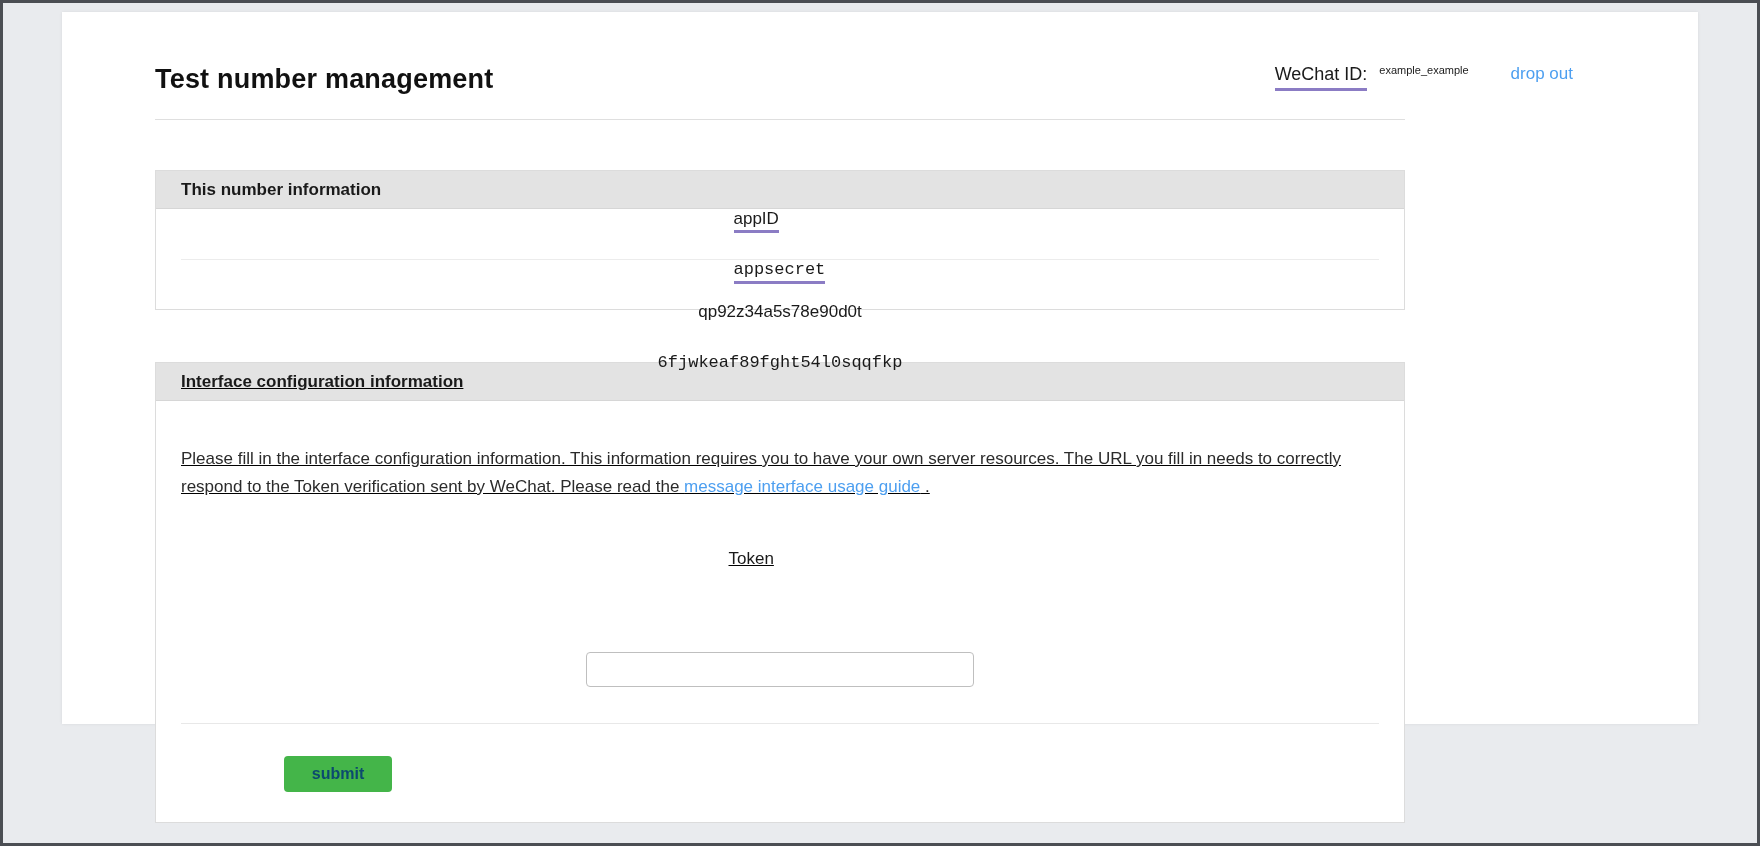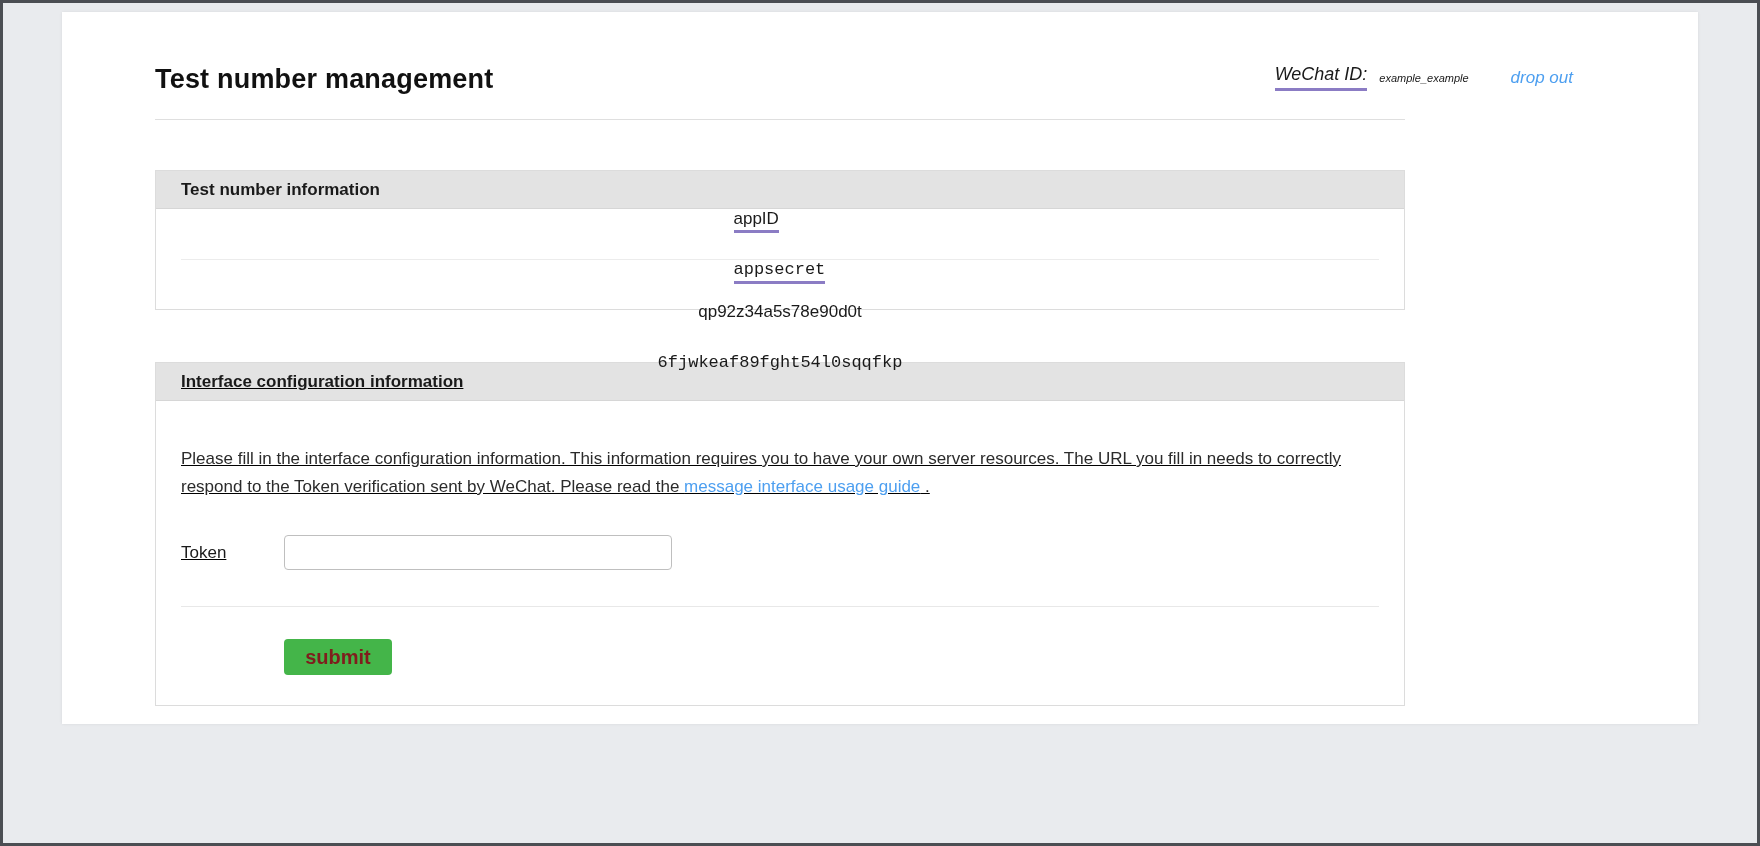"WeChat ID:" .header-right { align-items: center -> none; font-style: italic -> none }
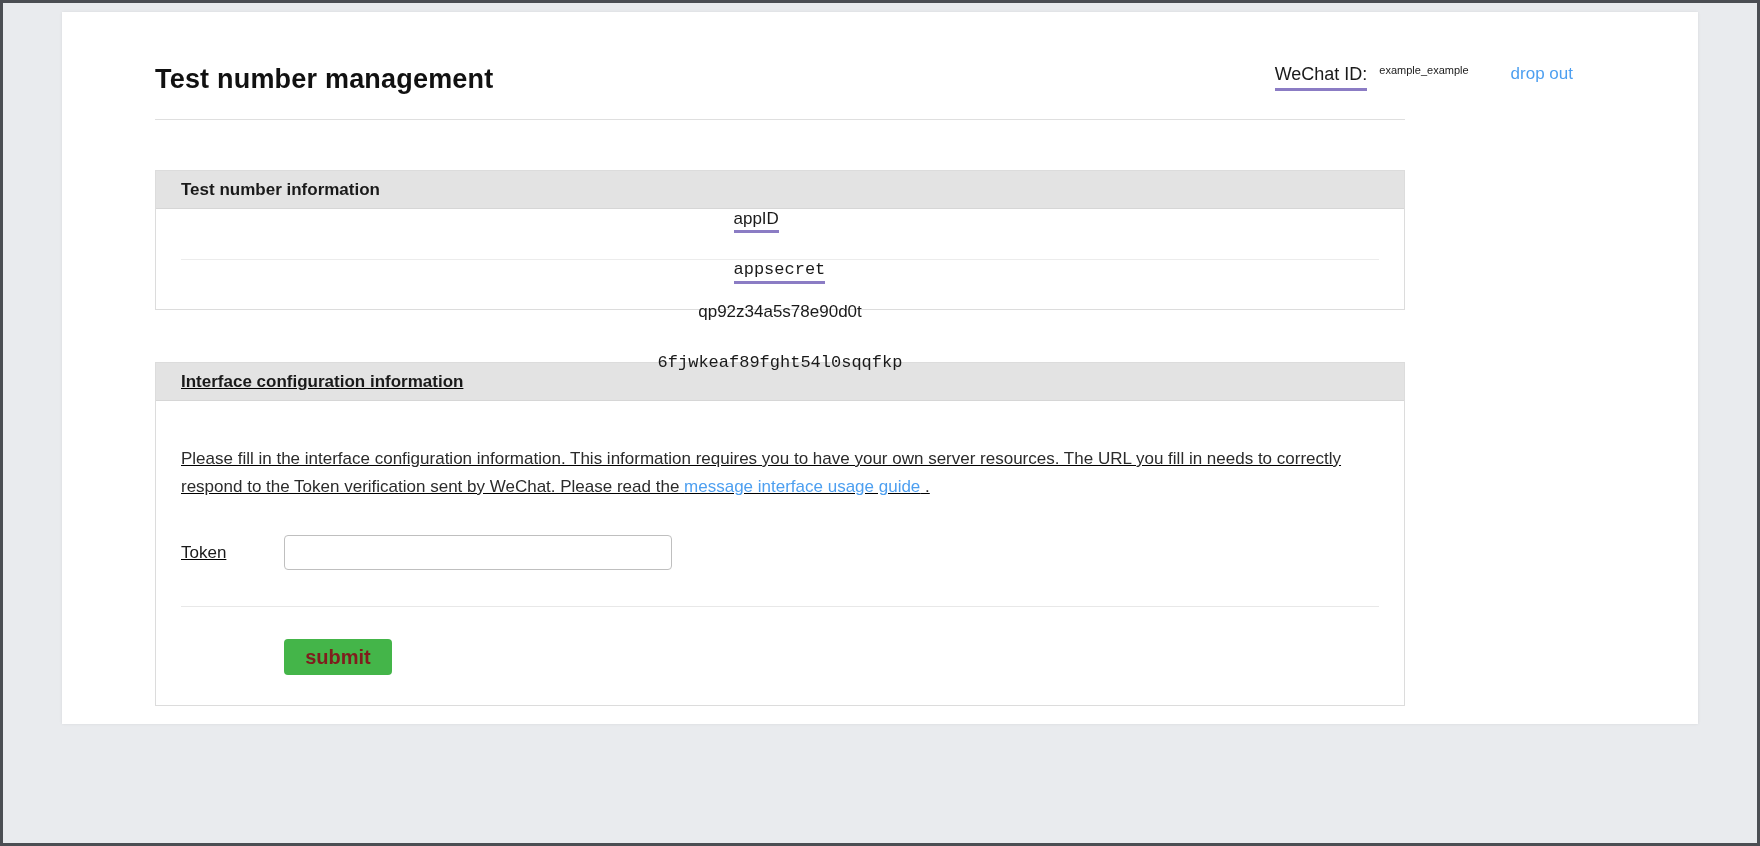"Test number information" div.section-header { text: Test -> This }
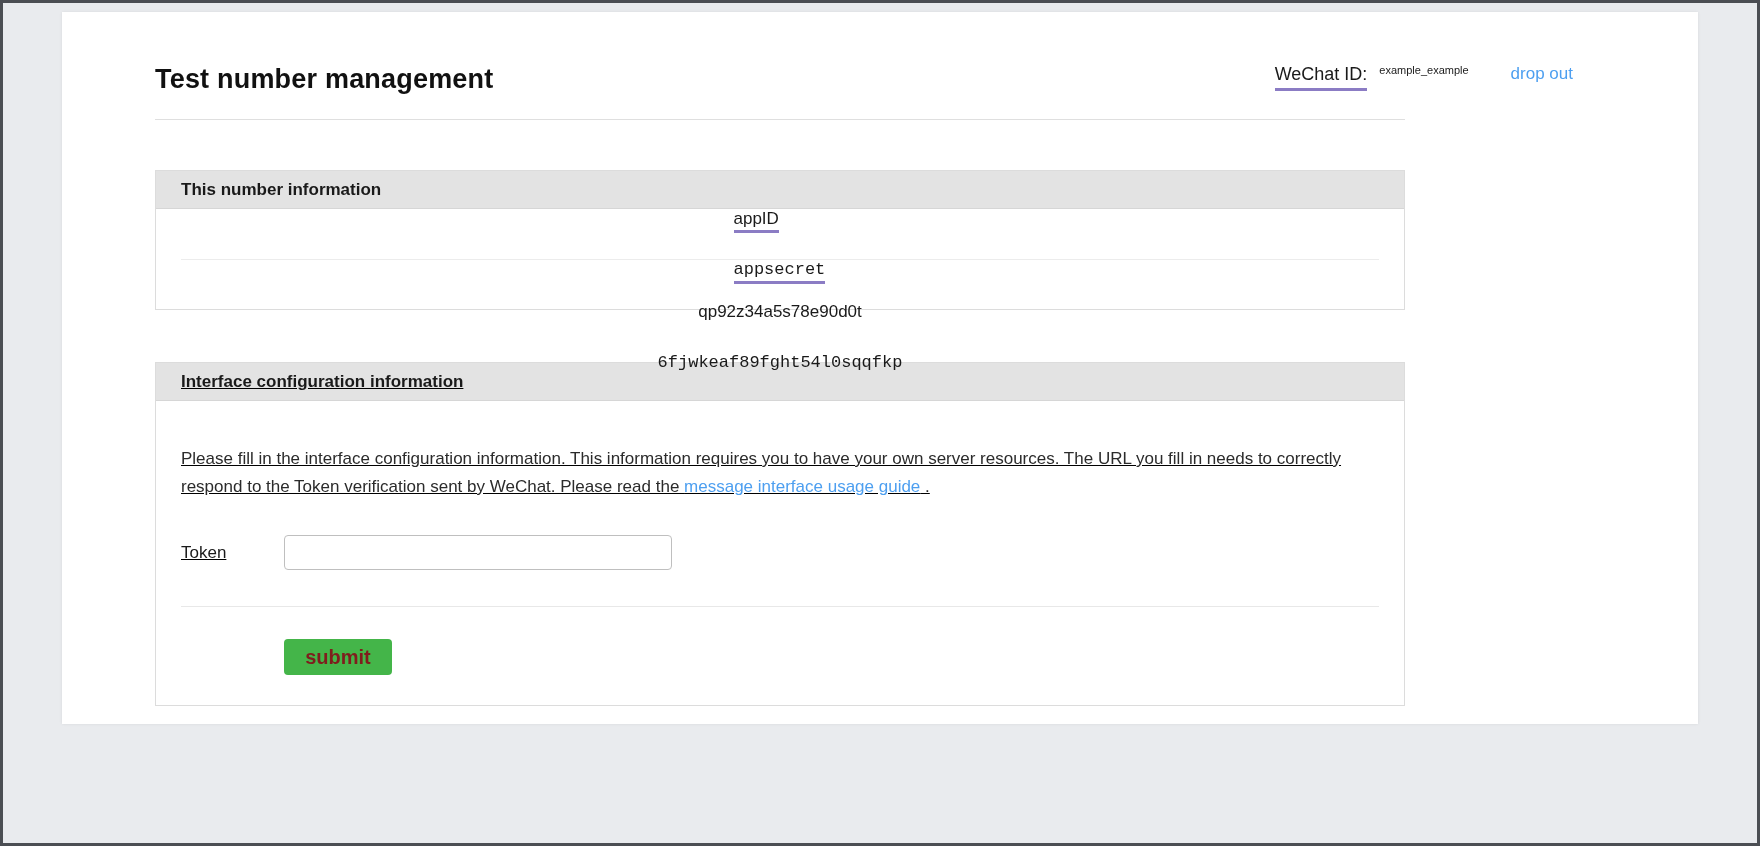"Token" .form-row.token-row { flex-direction: none -> column; margin-top: 34px -> 48px }
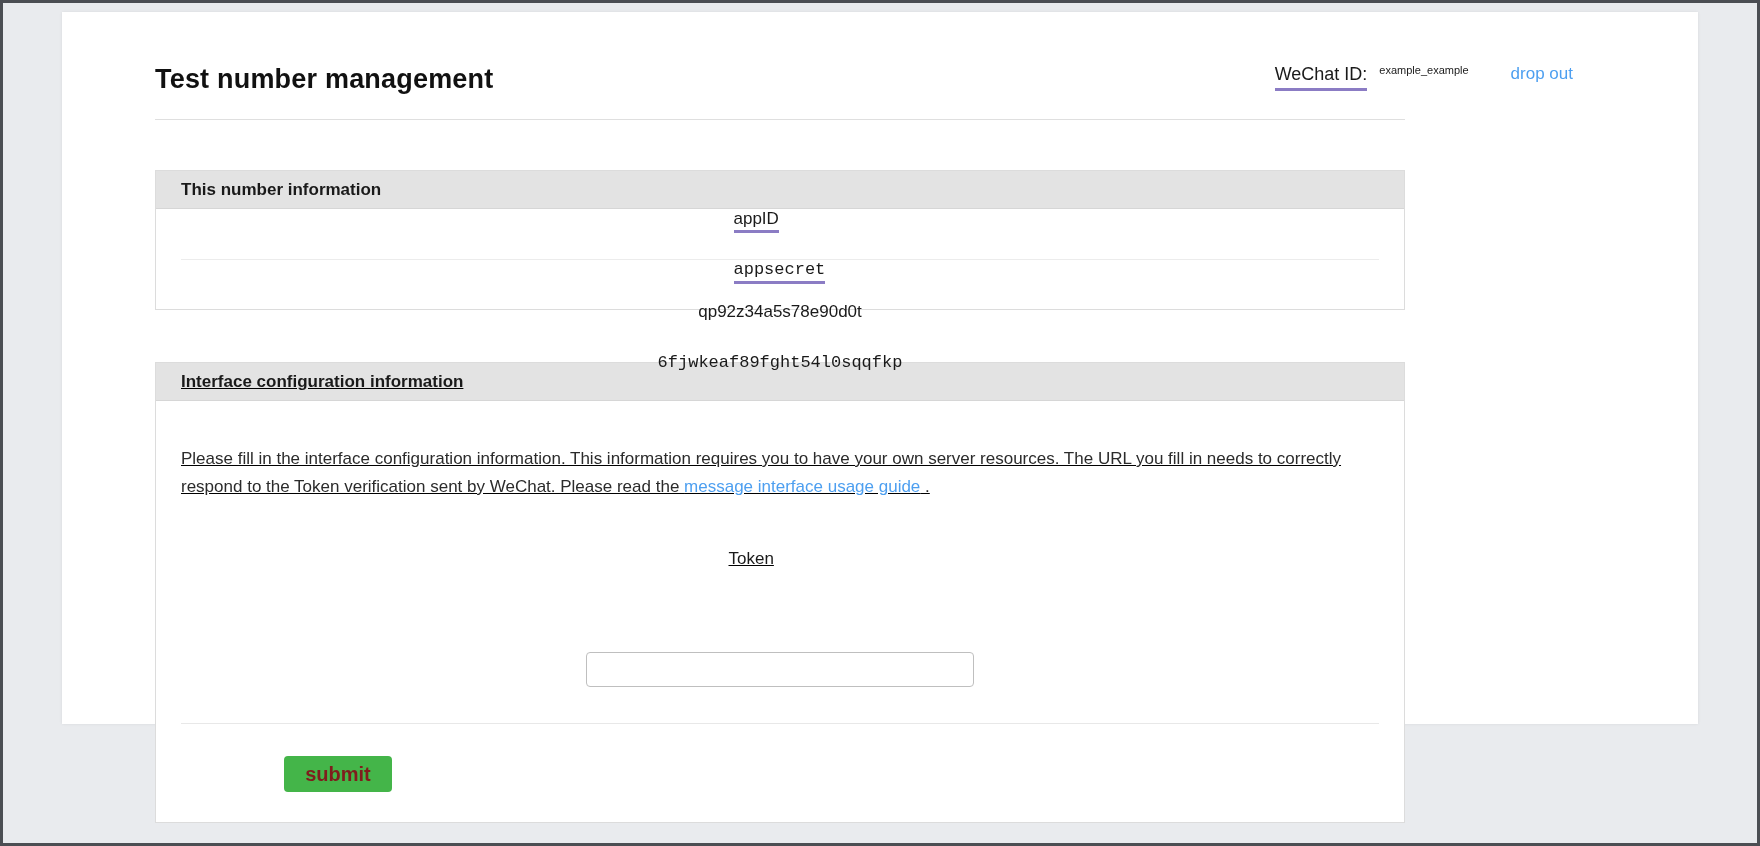"submit" .submit-button { color: #7f1d1d -> #0c4a6e; font-size: 20px -> 16px }
